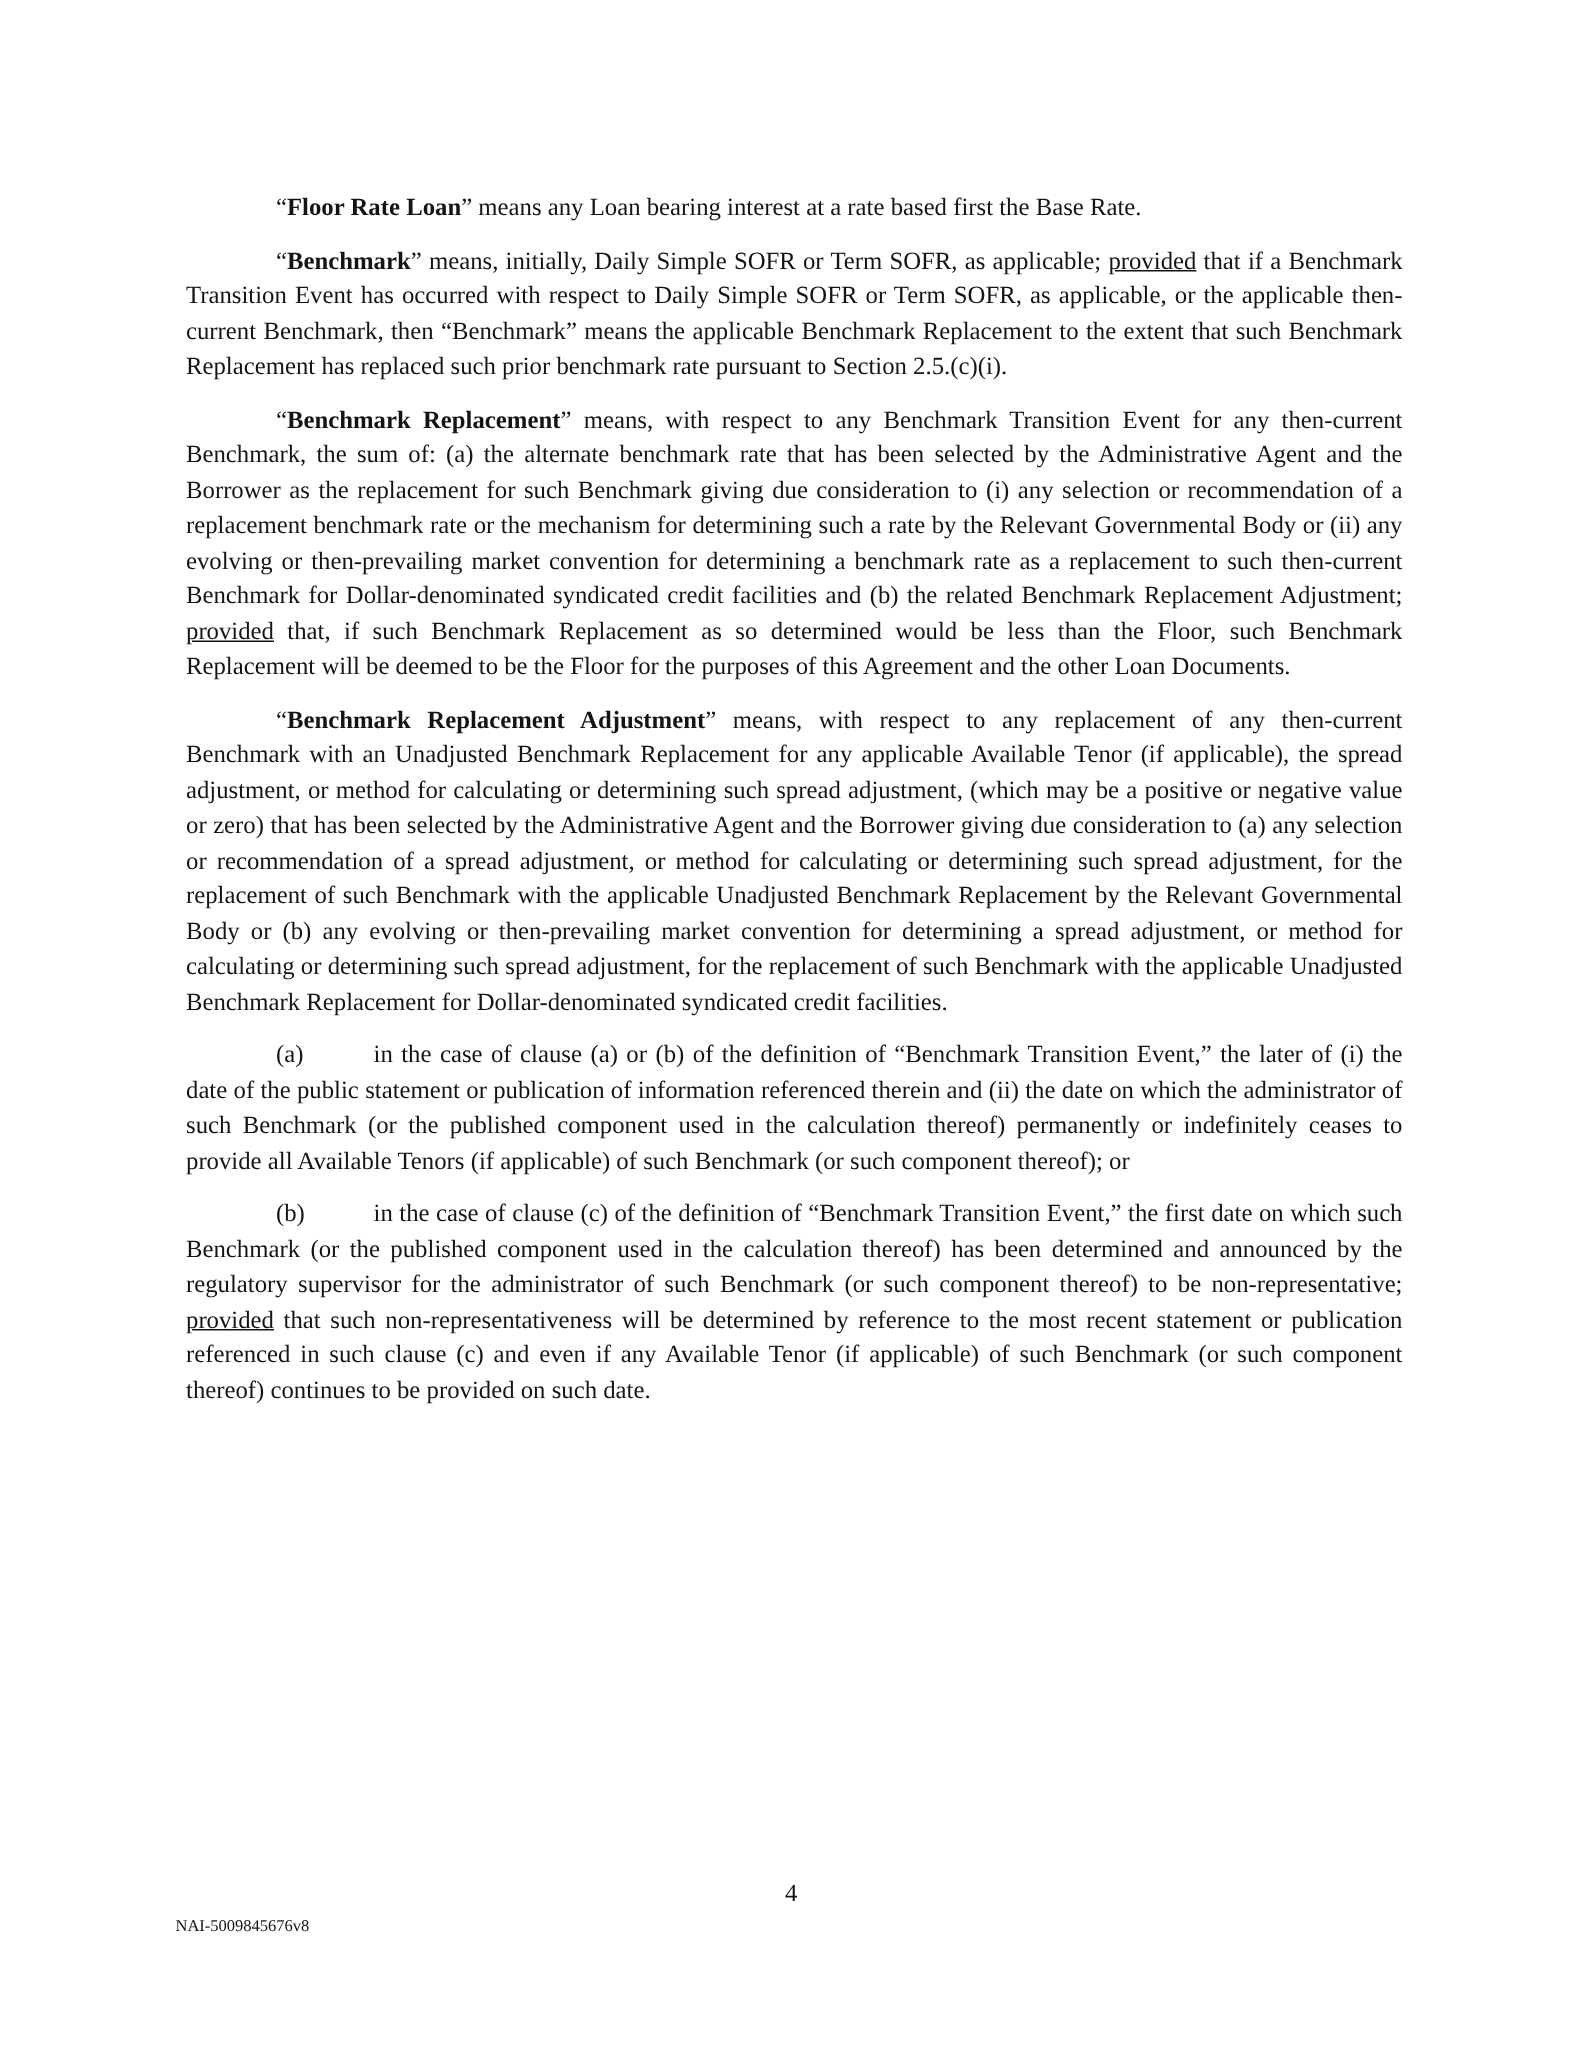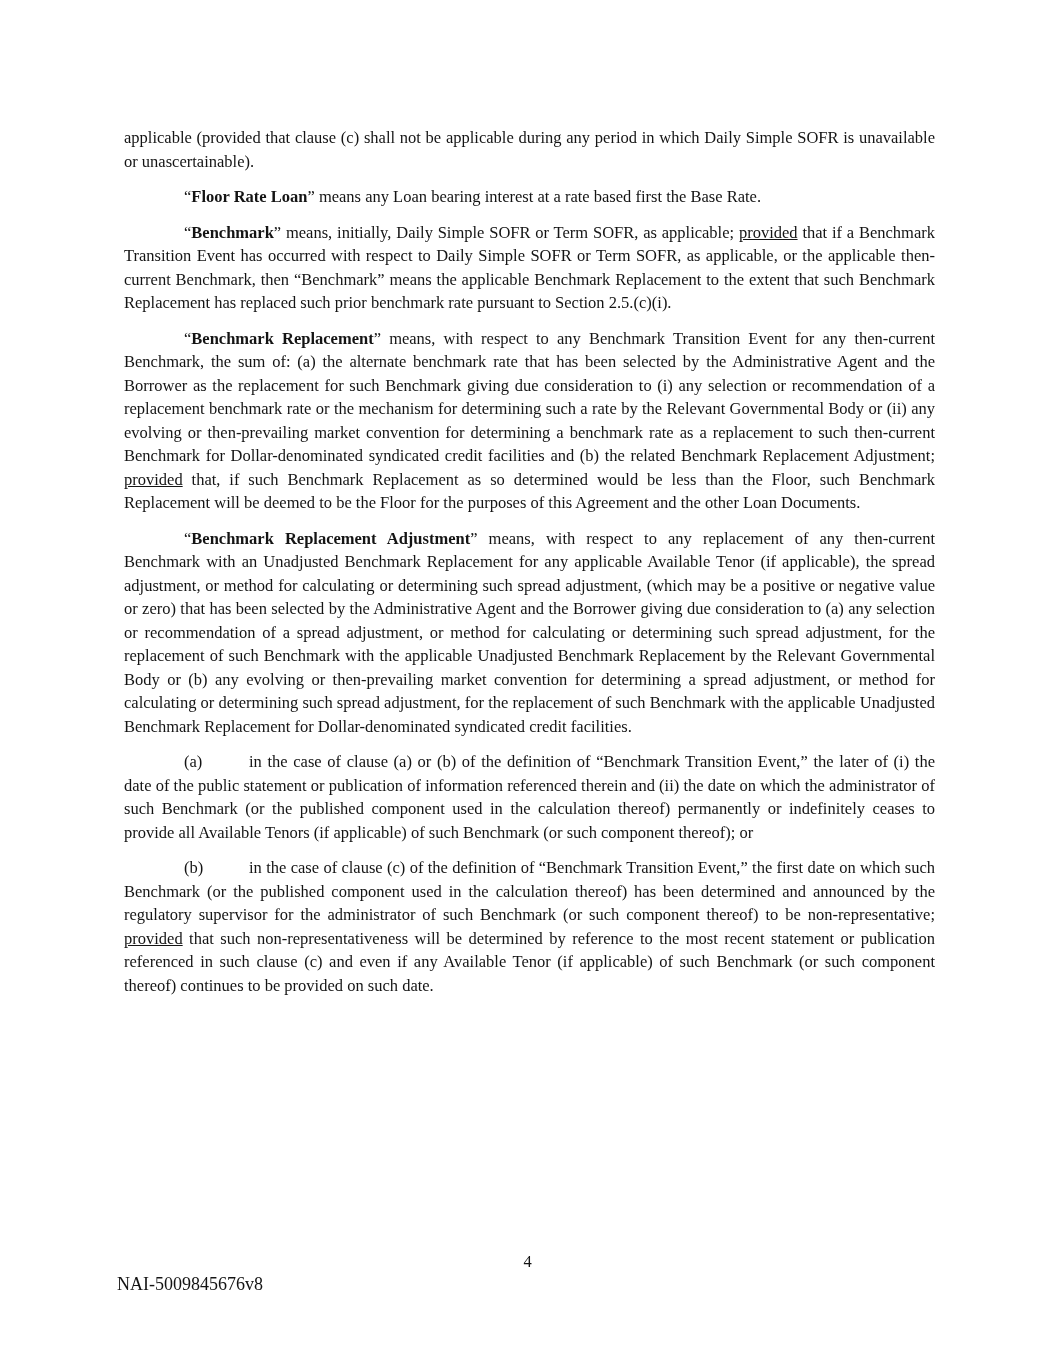"applicable (provided that clause (c)" p.para { html: <p><span>applicable (provided that clause (c) shall not be applicable during any period in which Daily Simple SOFR is unavailable or unascertainable).</span></p> -> none }
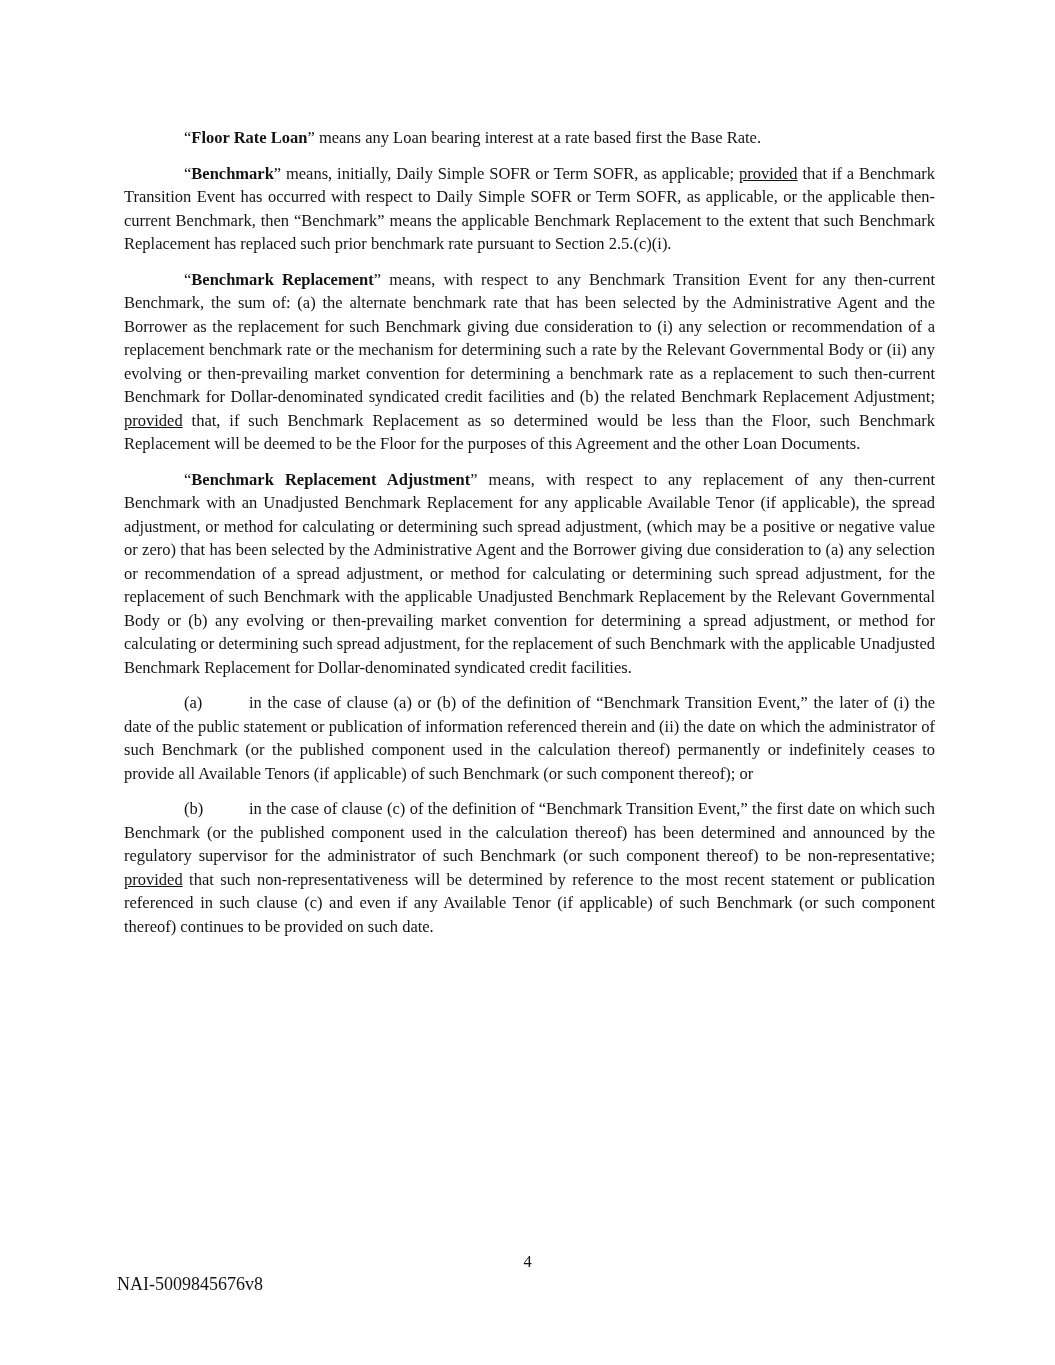"NAI-5009845676v8" .doc-id { font-size: 18px -> 11px }
